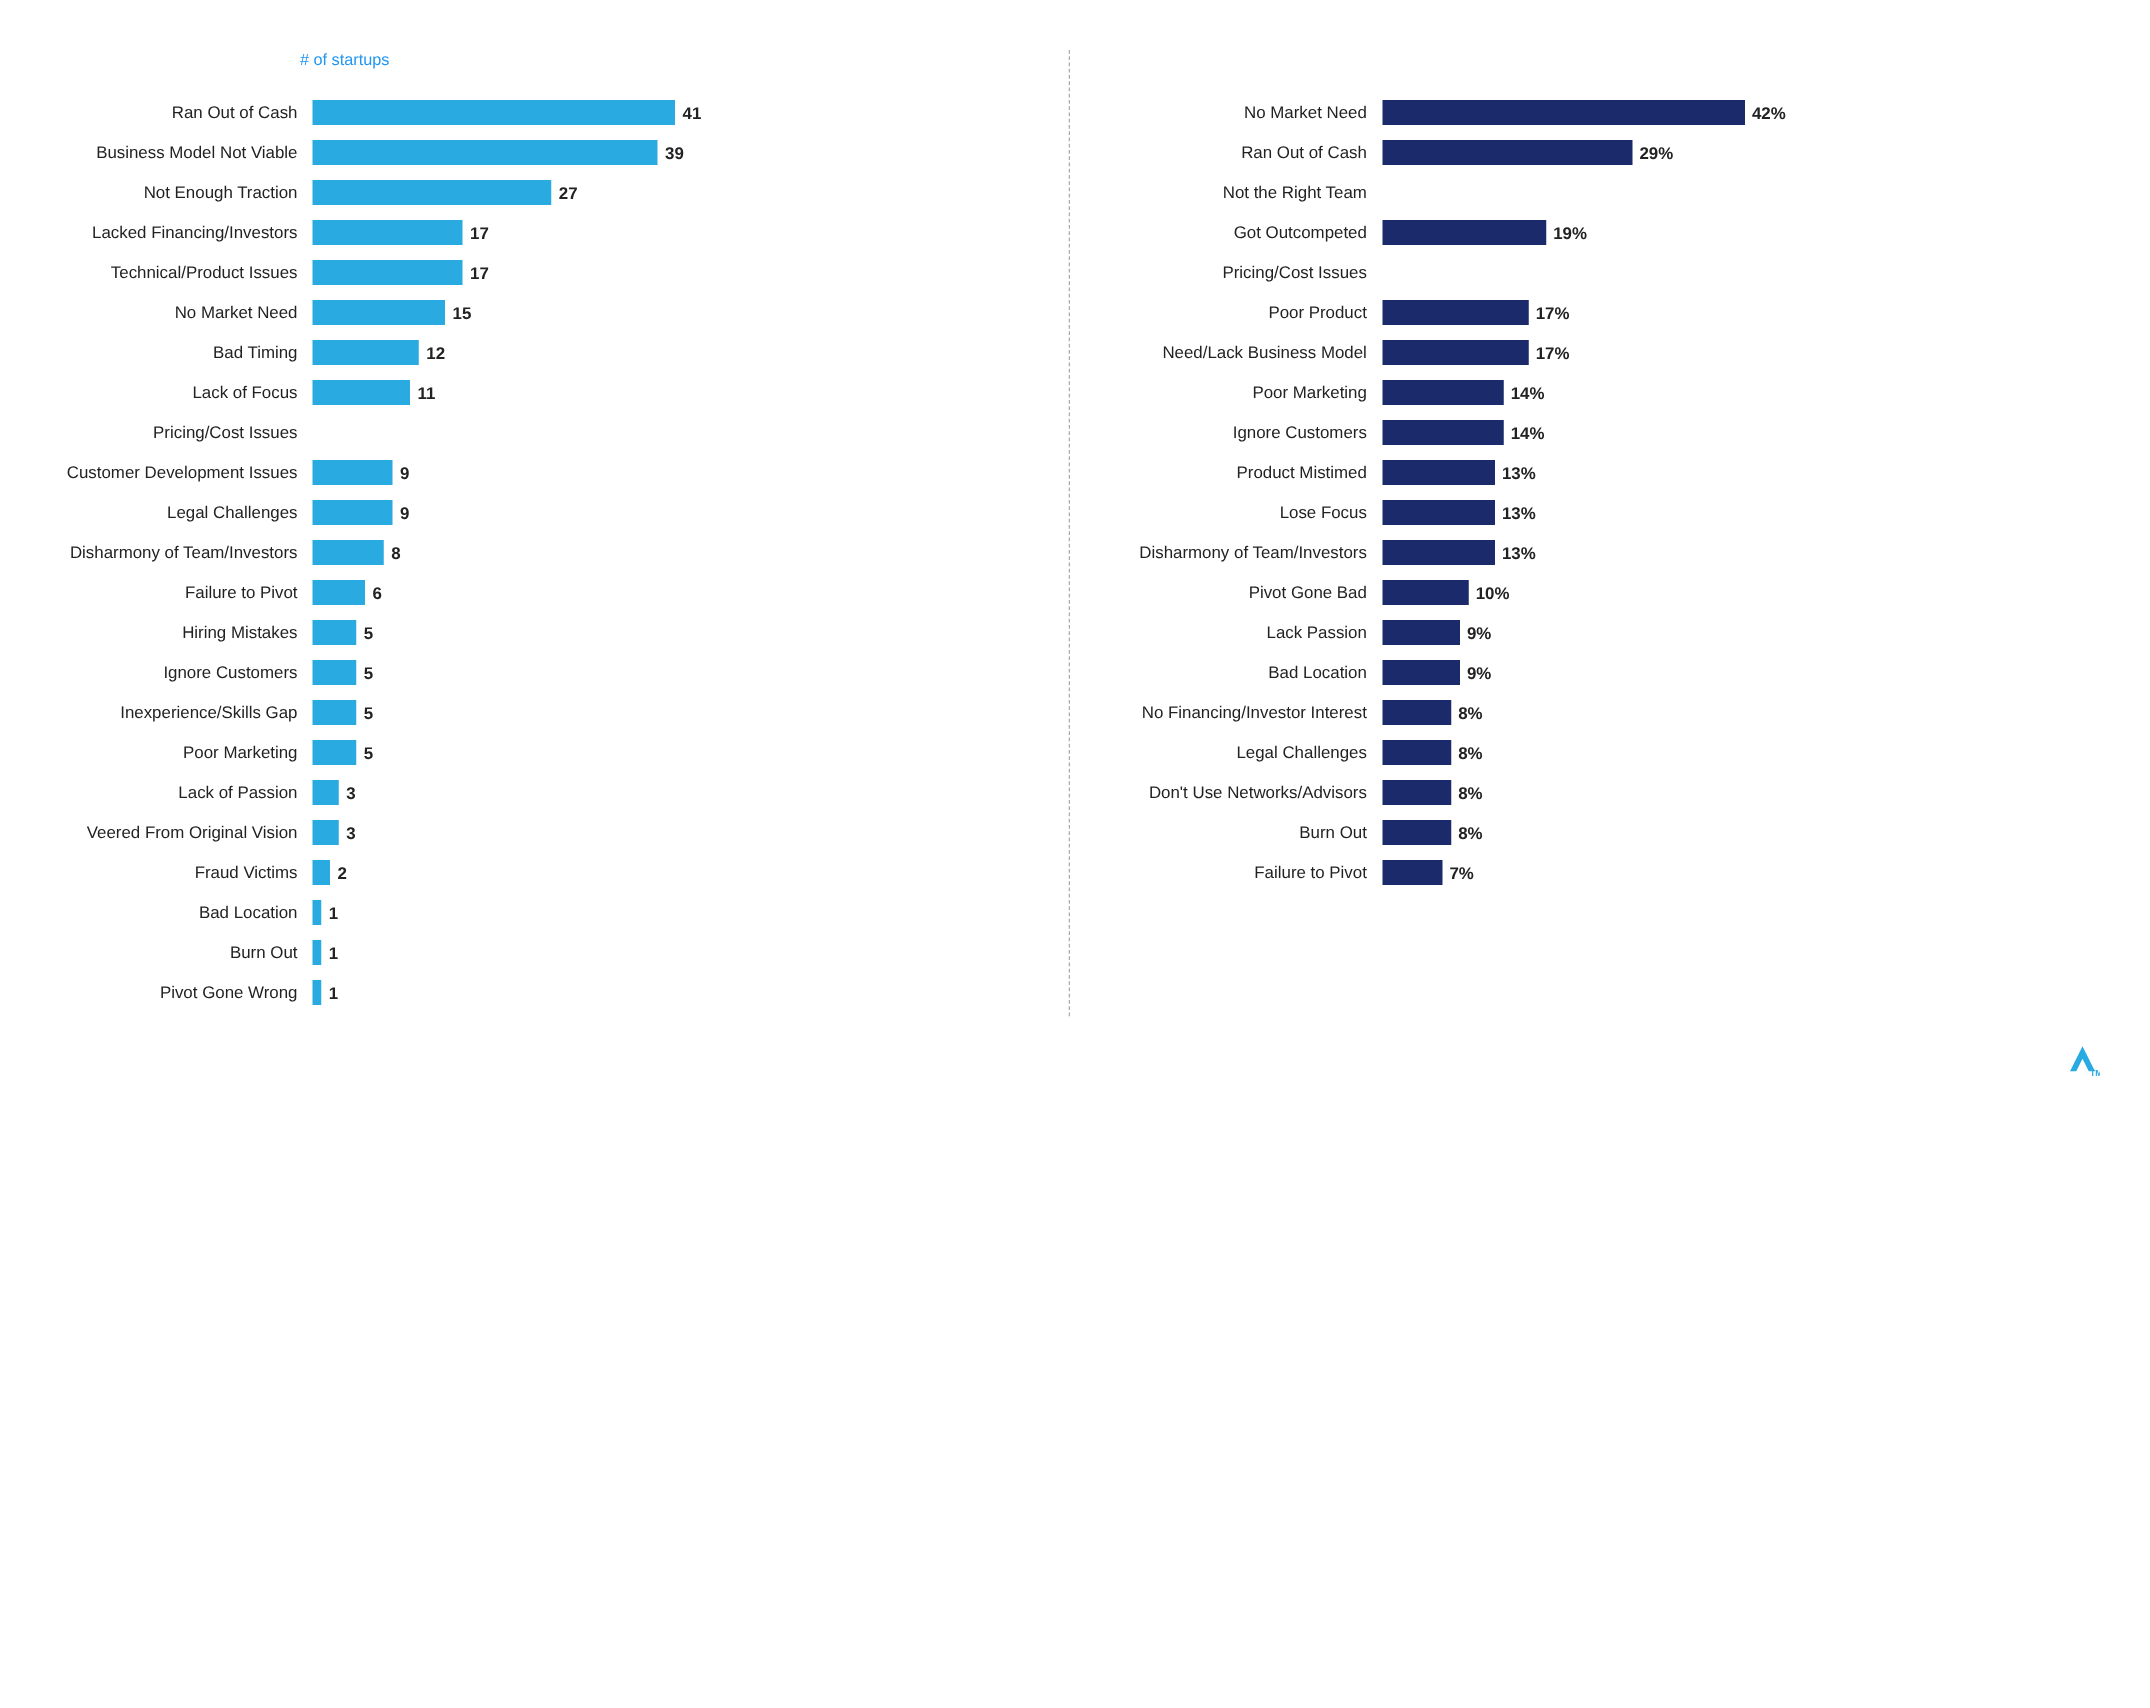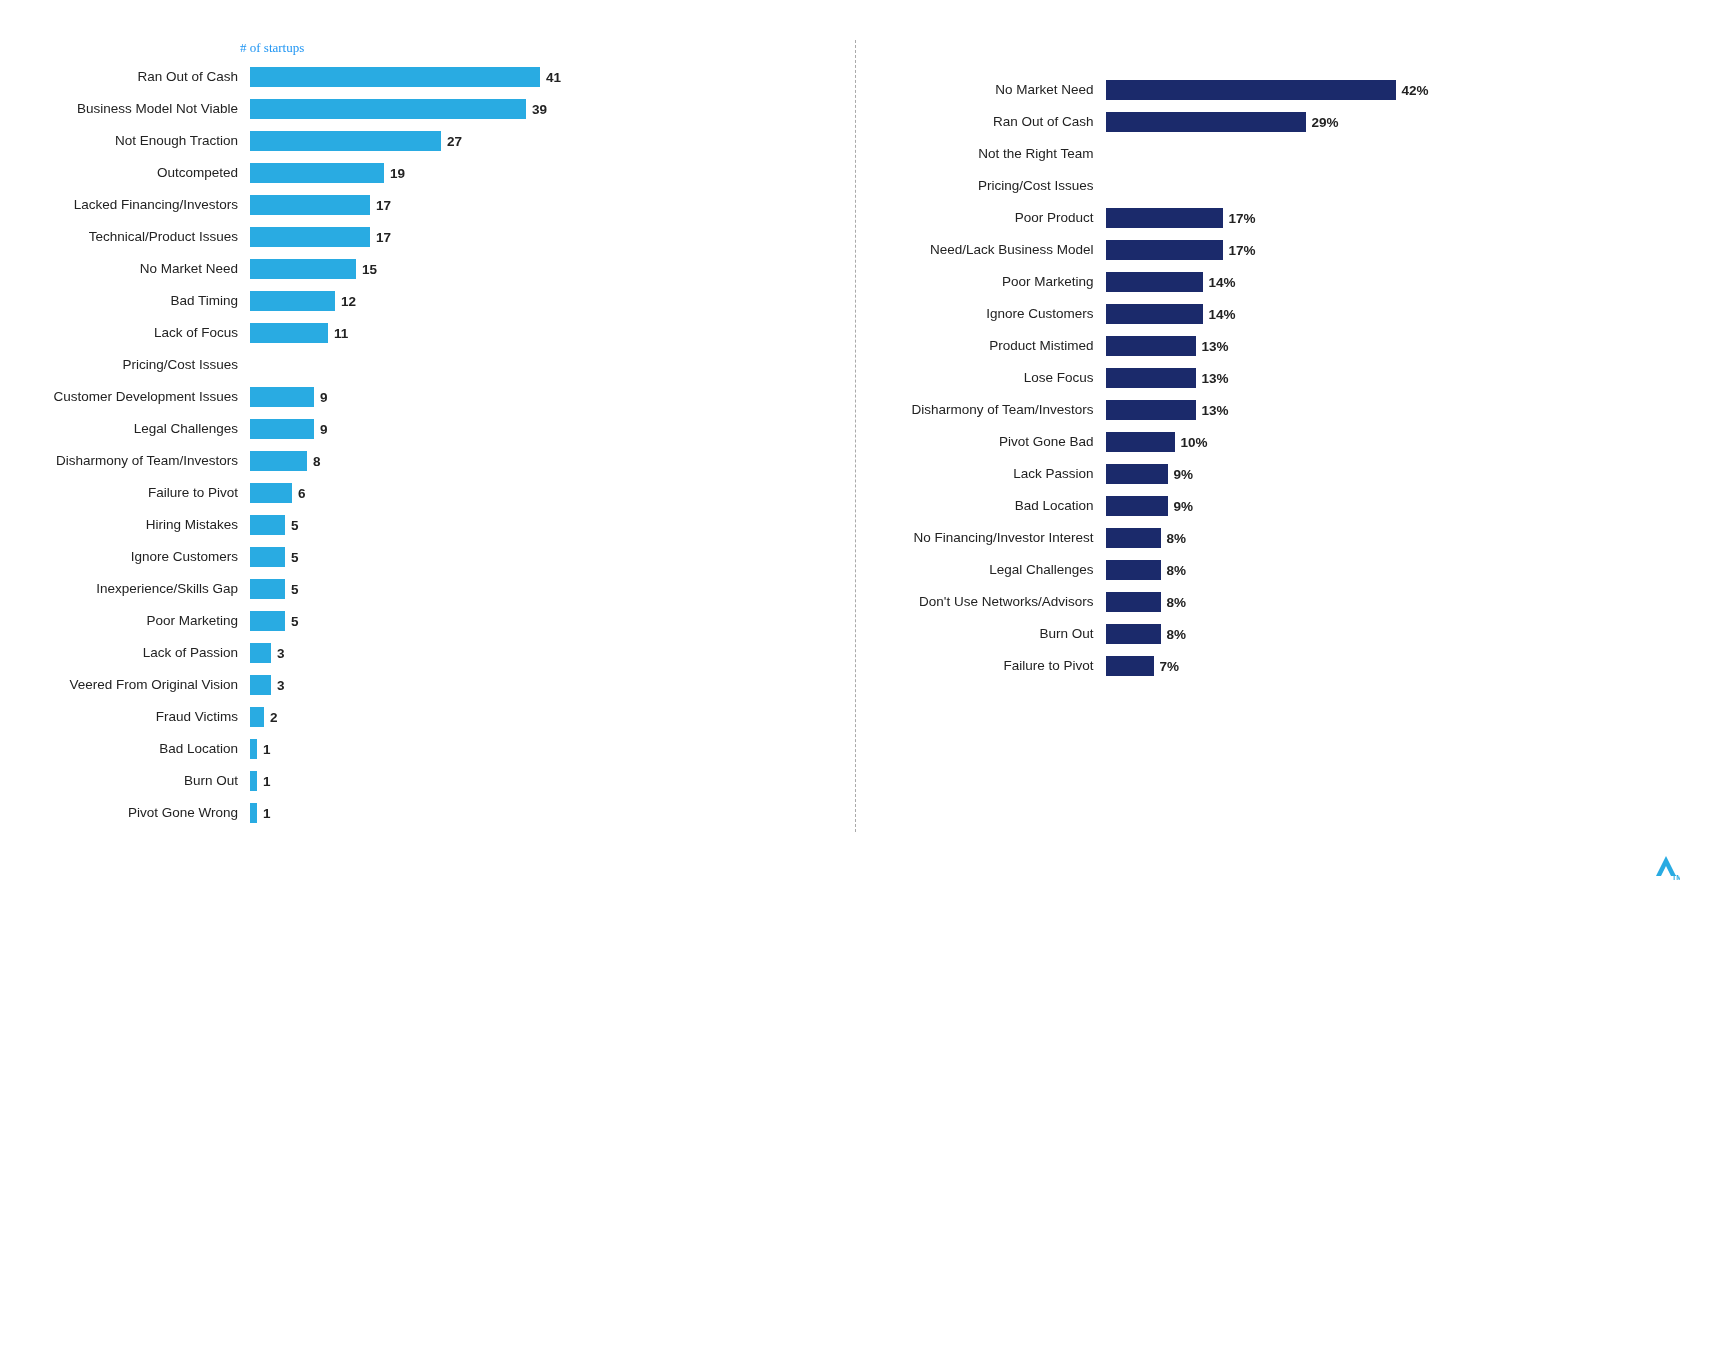"# of startups" .axis-label { font-family: Liberation Serif, serif -> none; margin-bottom: 8px -> 22px }
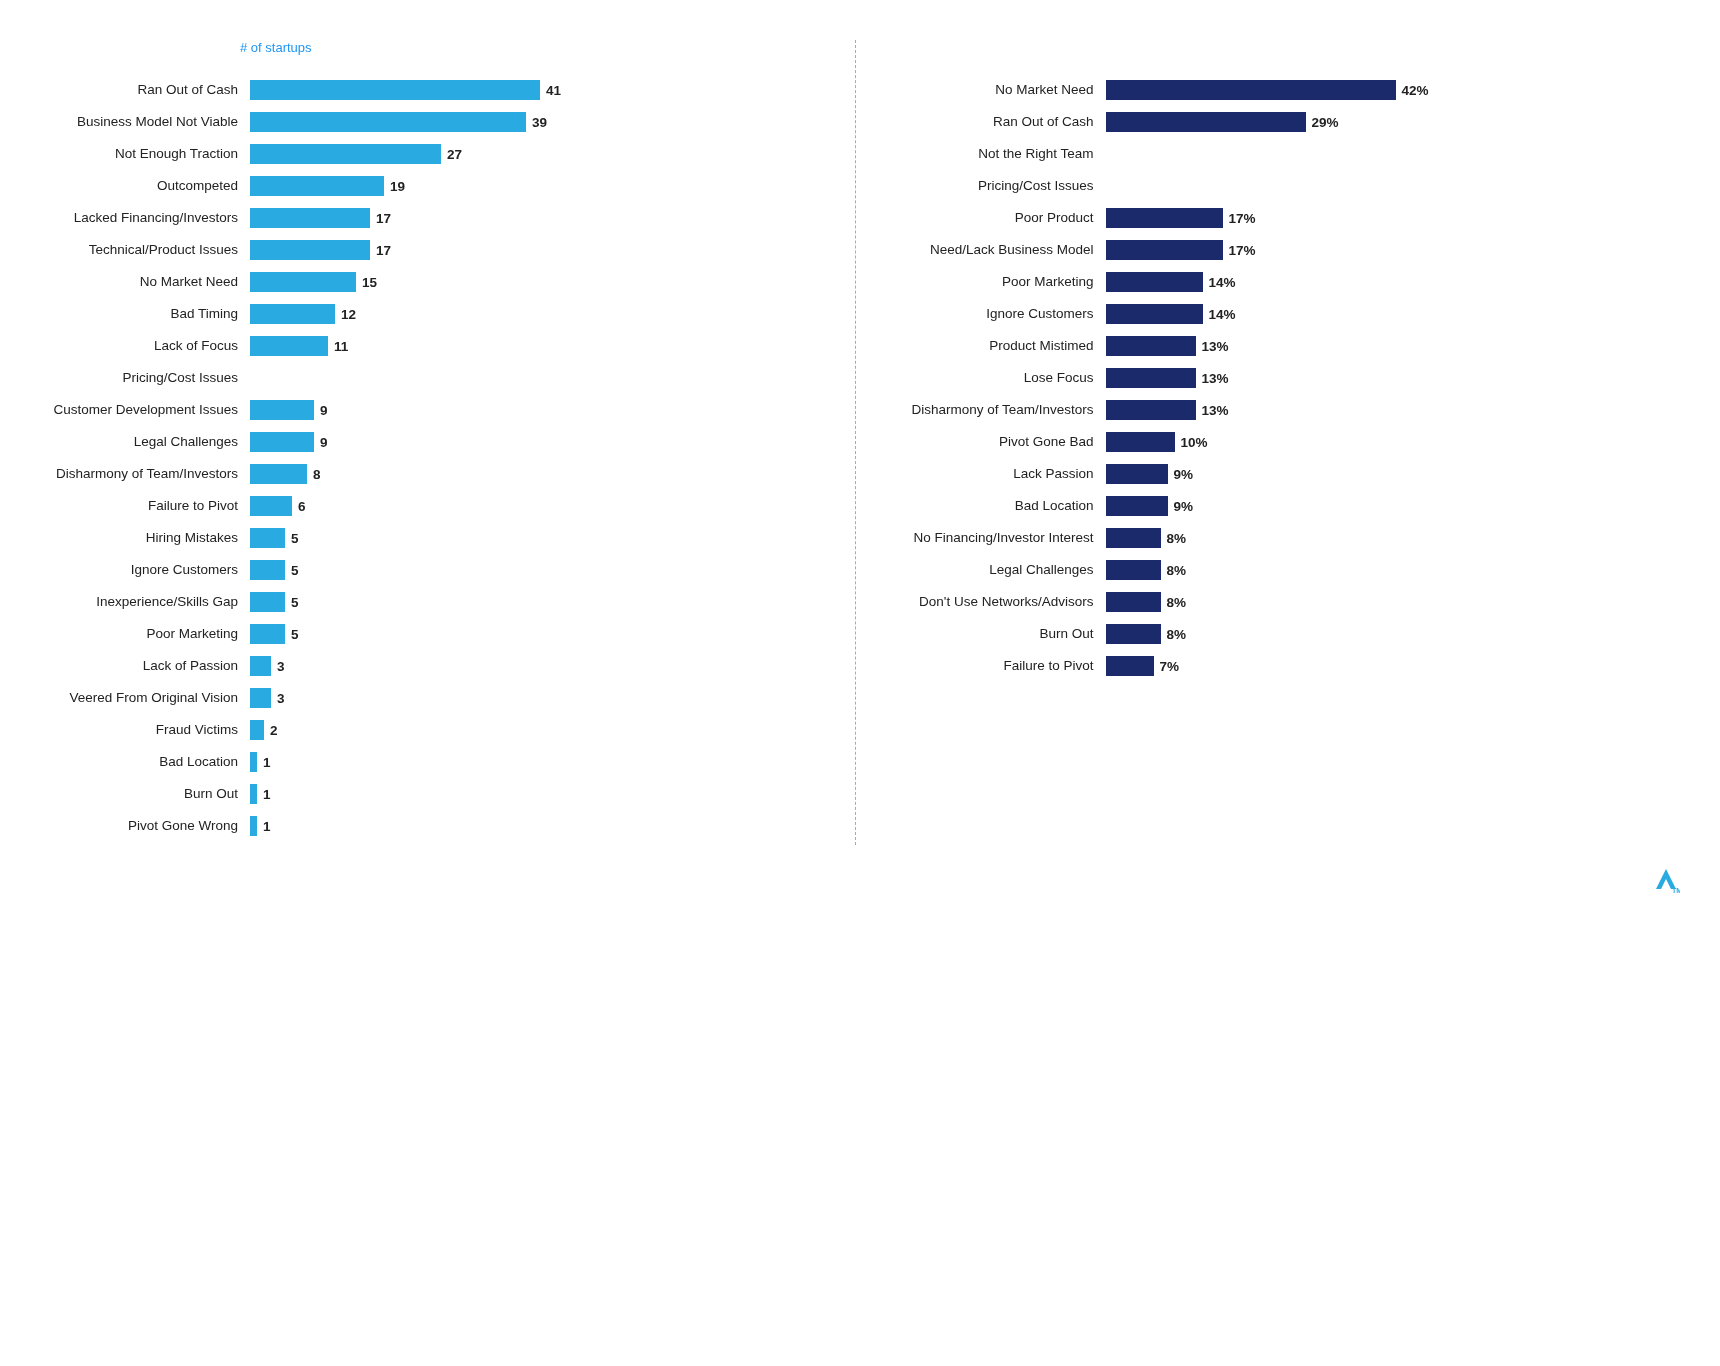"Outcompeted" div.bar-row { html: <div> <div>Outcompeted</div> <div> <div></div> <span>19</span> </div> </div> -> none }
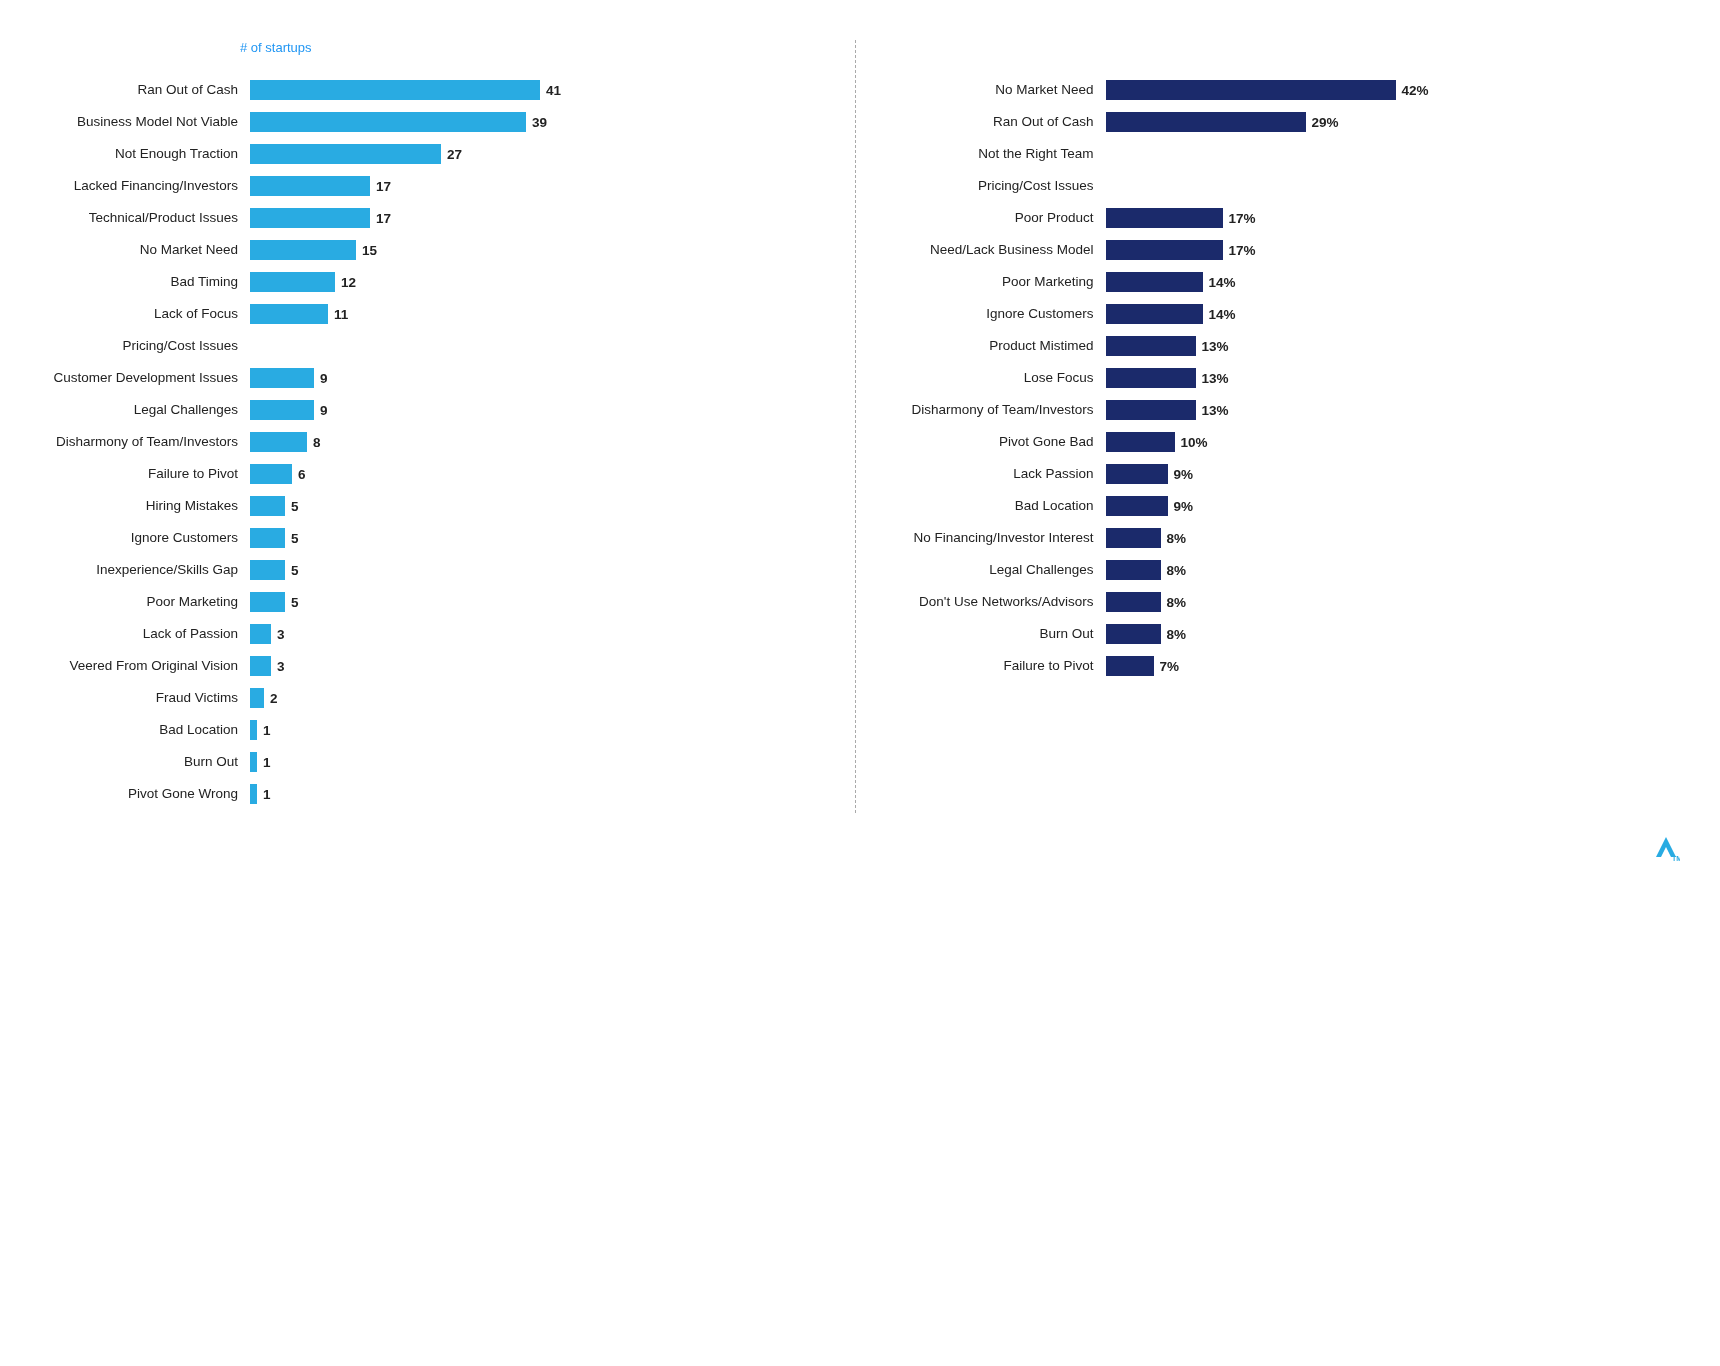"Got Outcompeted" div.bar-row { html: none -> <div> <div>Got Outcompeted</div> <div> <div></div> <span>19%</span> </div> </div> }
